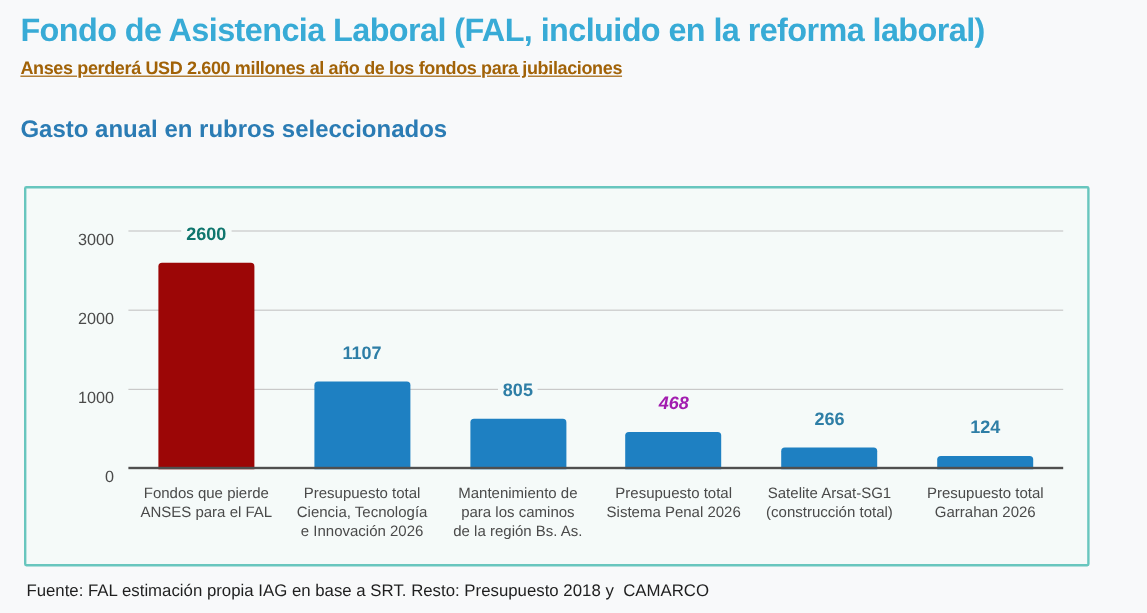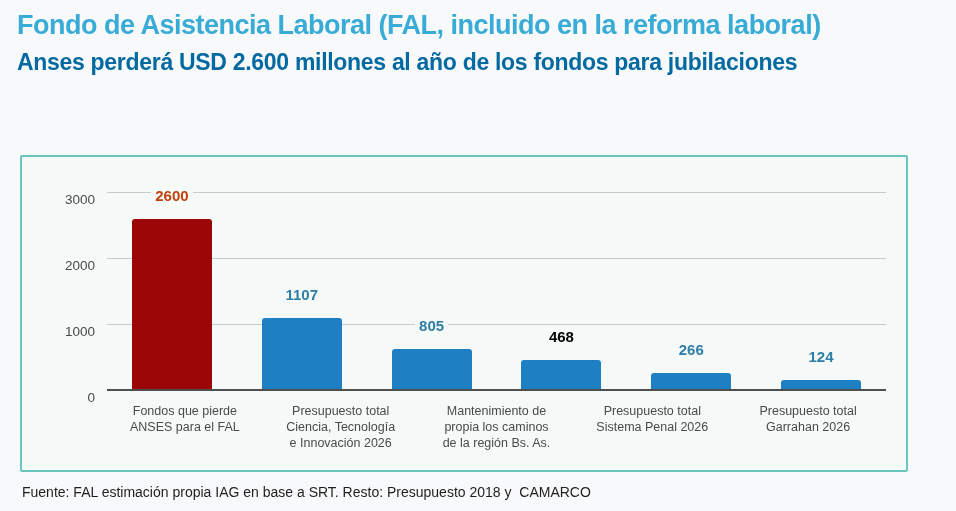"Anses perderá USD 2.600 millones" .sub-title { color: #0369a1 -> #a16207; font-size: 23px -> 15px; text-decoration: none -> underline }
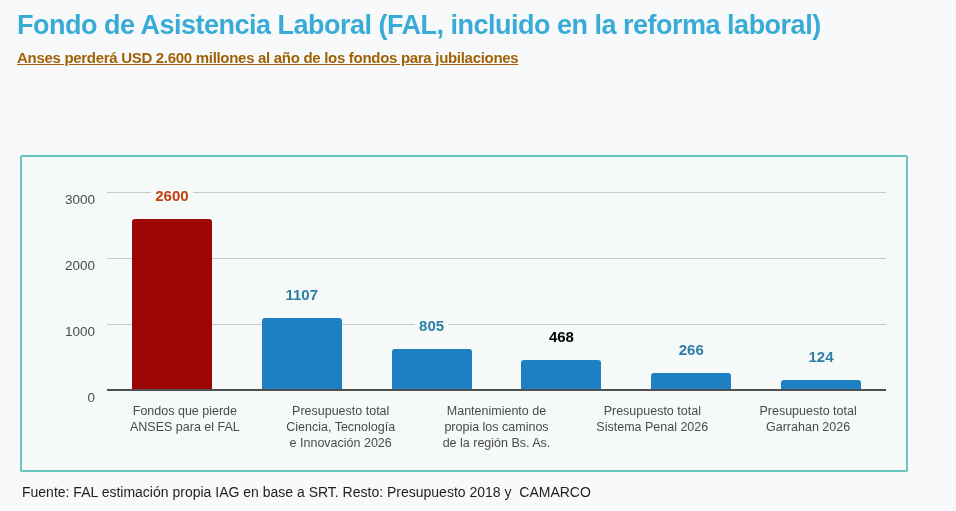"Gasto anual en rubros seleccionados" div.section-title { html: none -> <div>Gasto anual en rubros seleccionados</div> }
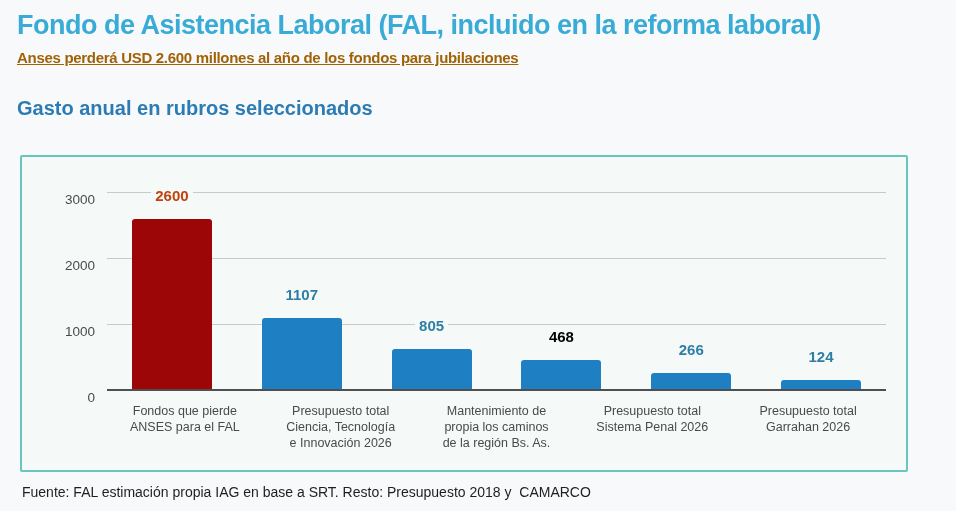"2600" div.value-label { color: #c2410c -> #0f766e }
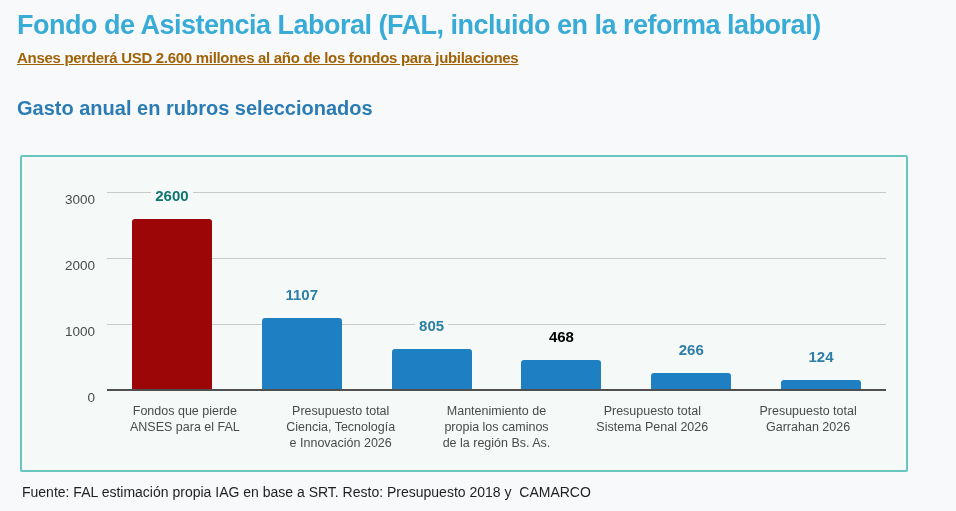"468" div.value-label { color: #000000 -> #a21caf; font-style: none -> italic }
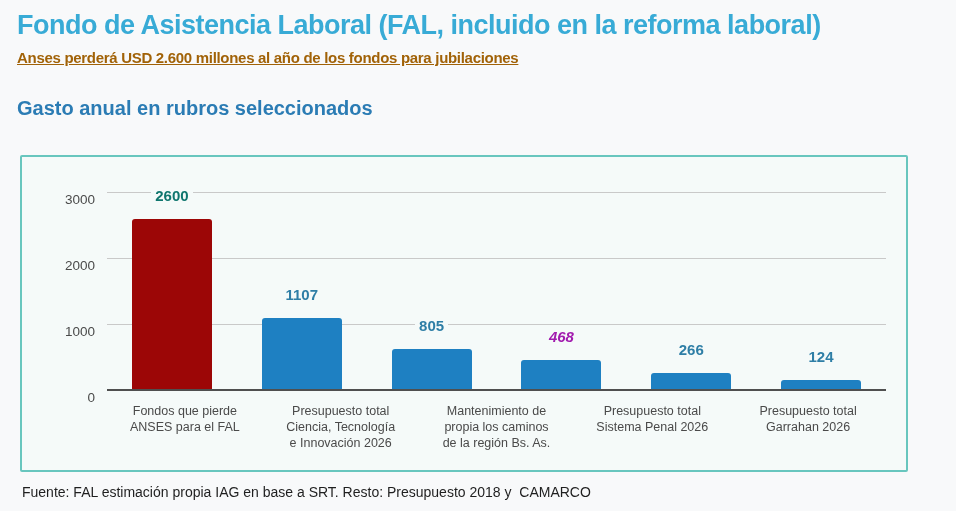"Mantenimiento de" div.xlabel { text: propia -> para }
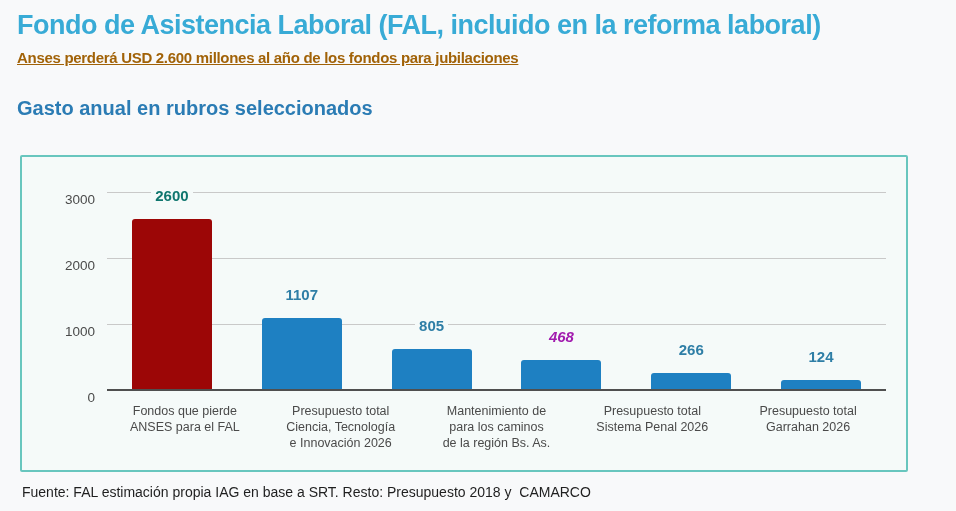"Satelite Arsat-SG1" div.xlabel { html: none -> <div>Satelite Arsat-SG1 (construcción total)</div> }
